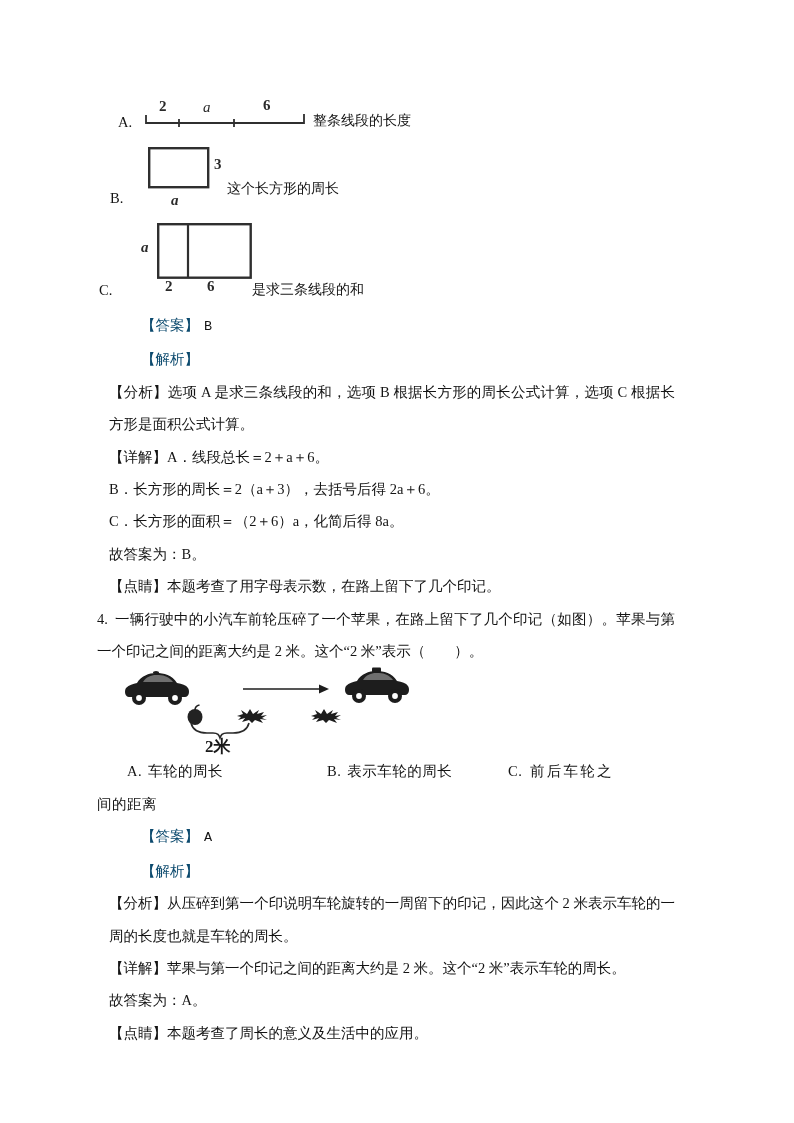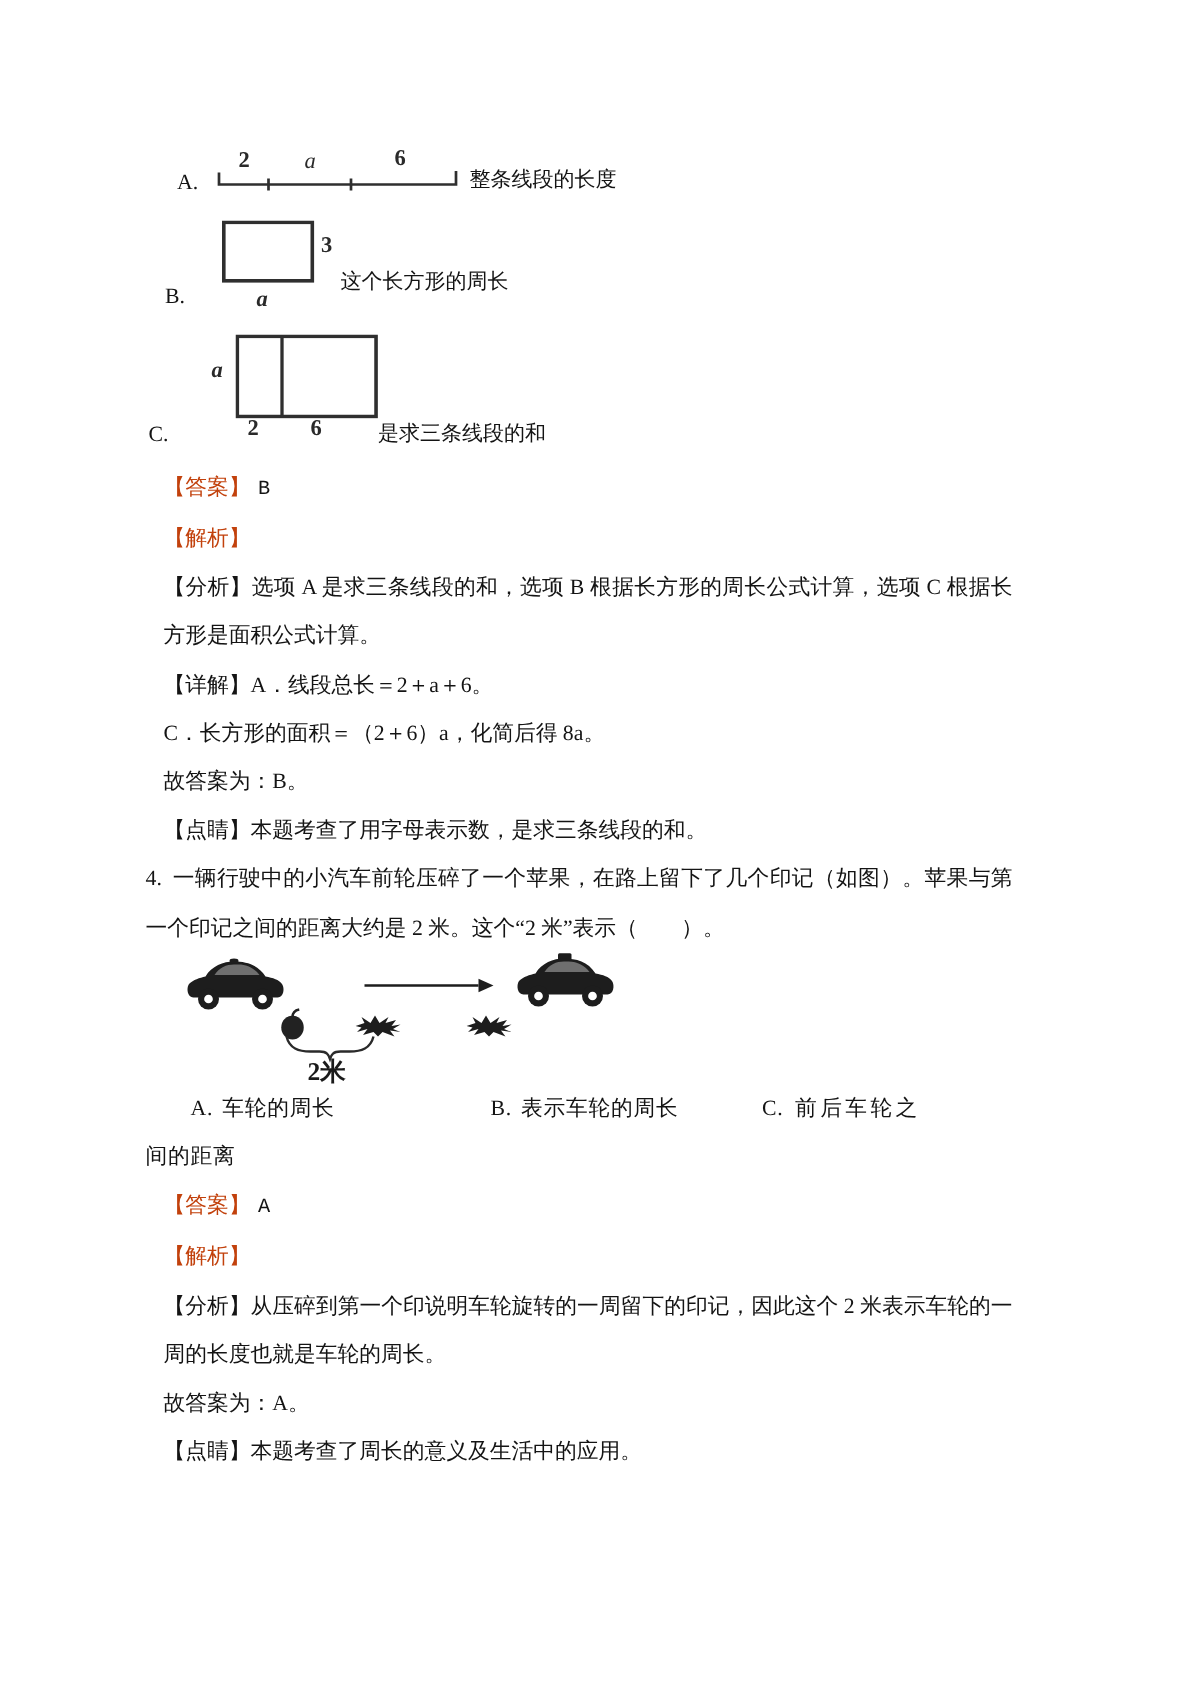"【答案】" .marker { color: #c2410c -> #0c4a6e; margin-left: none -> 32px }
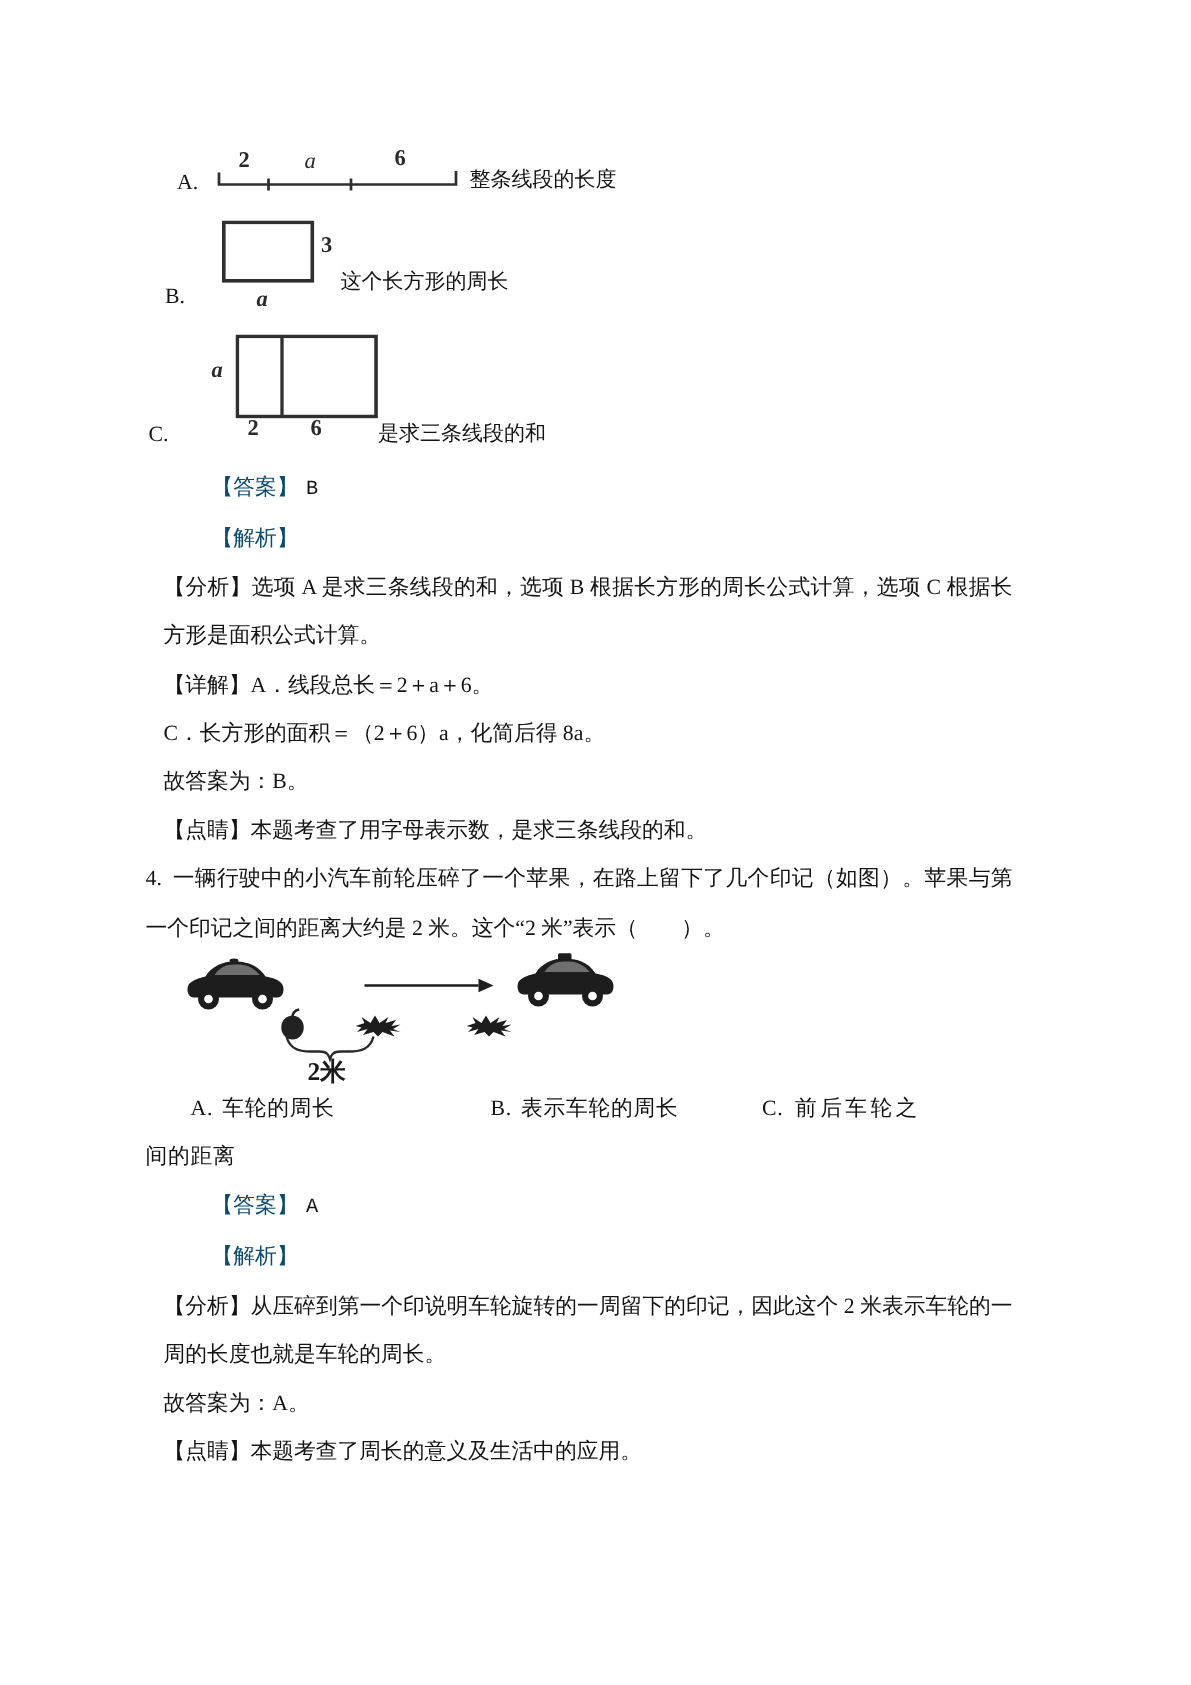"B．长方形的周长＝2（a＋3），去括号后得 2a＋6。" p.para { html: none -> <p>B．长方形的周长＝2（a＋3），去括号后得 2a＋6。</p> }
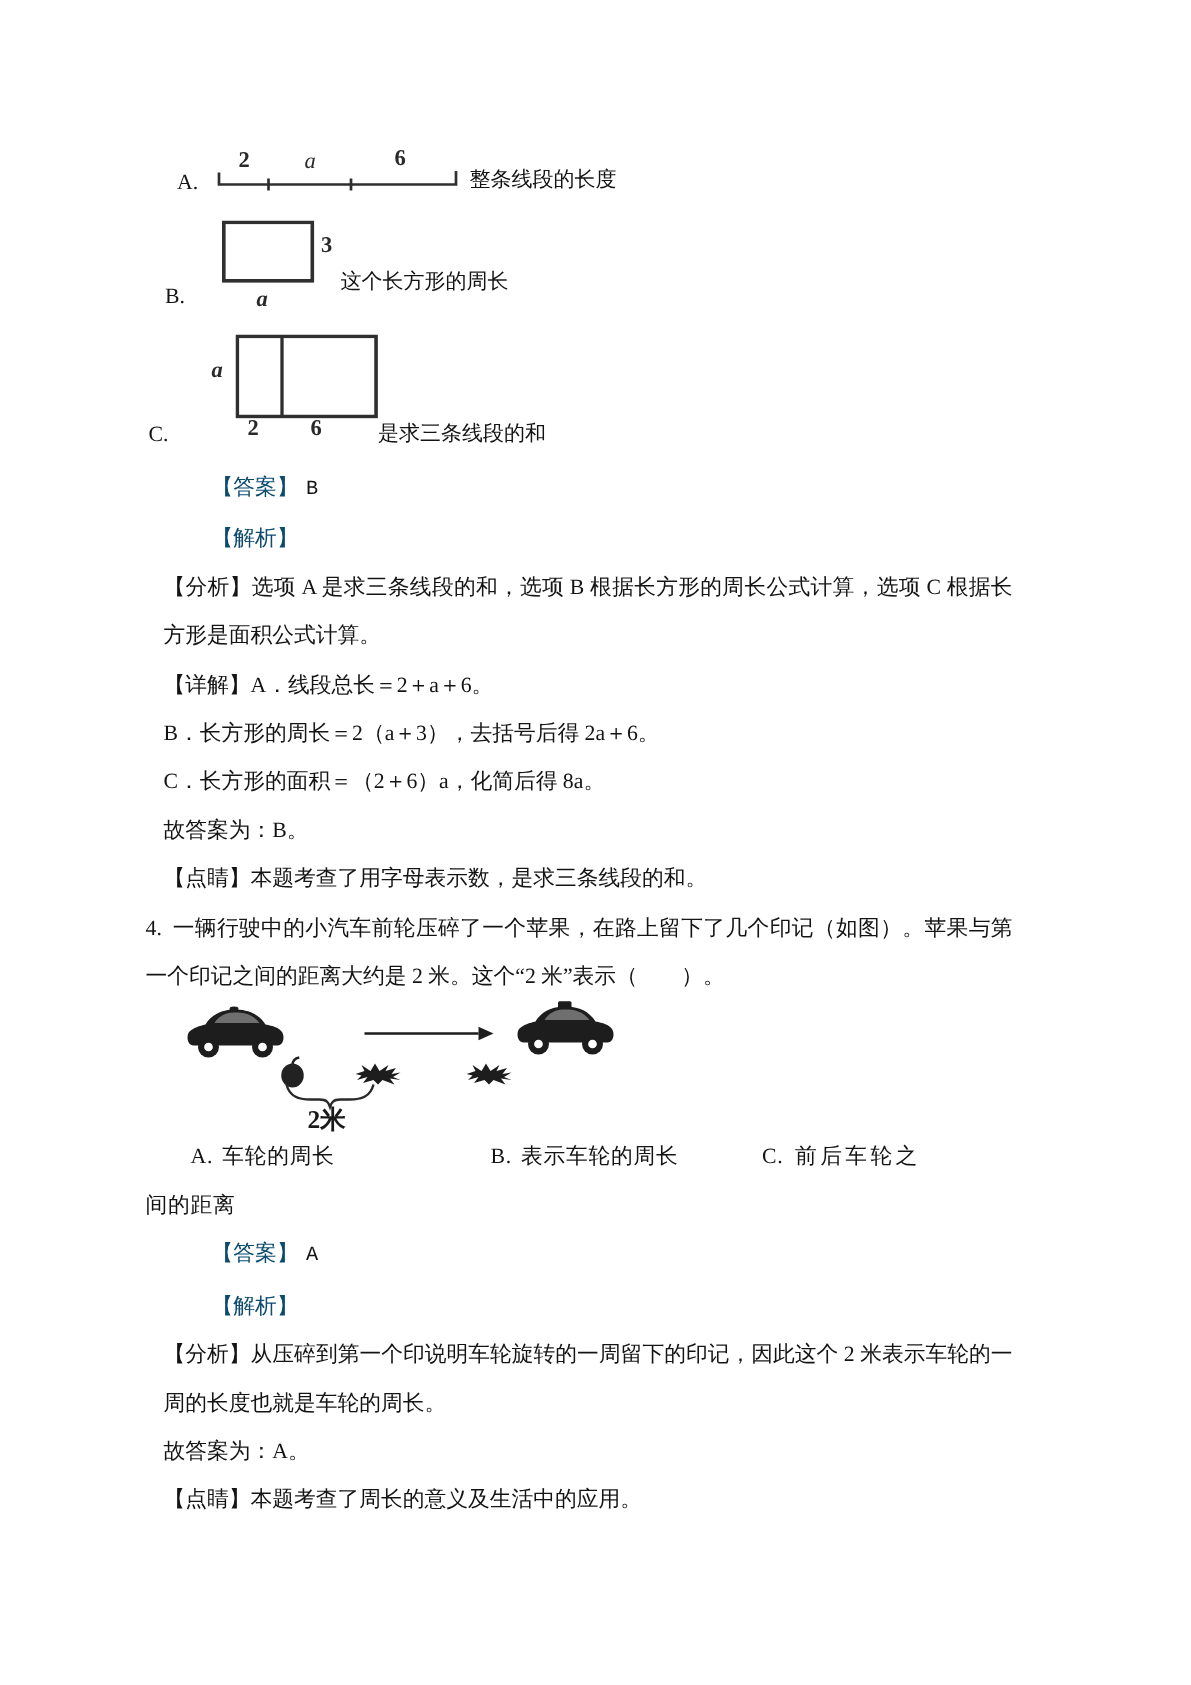"【点睛】本题考查了用字母表示数，是求三条线段的和。" p.para { text: 是求三条线段的和 -> 在路上留下了几个印记 }
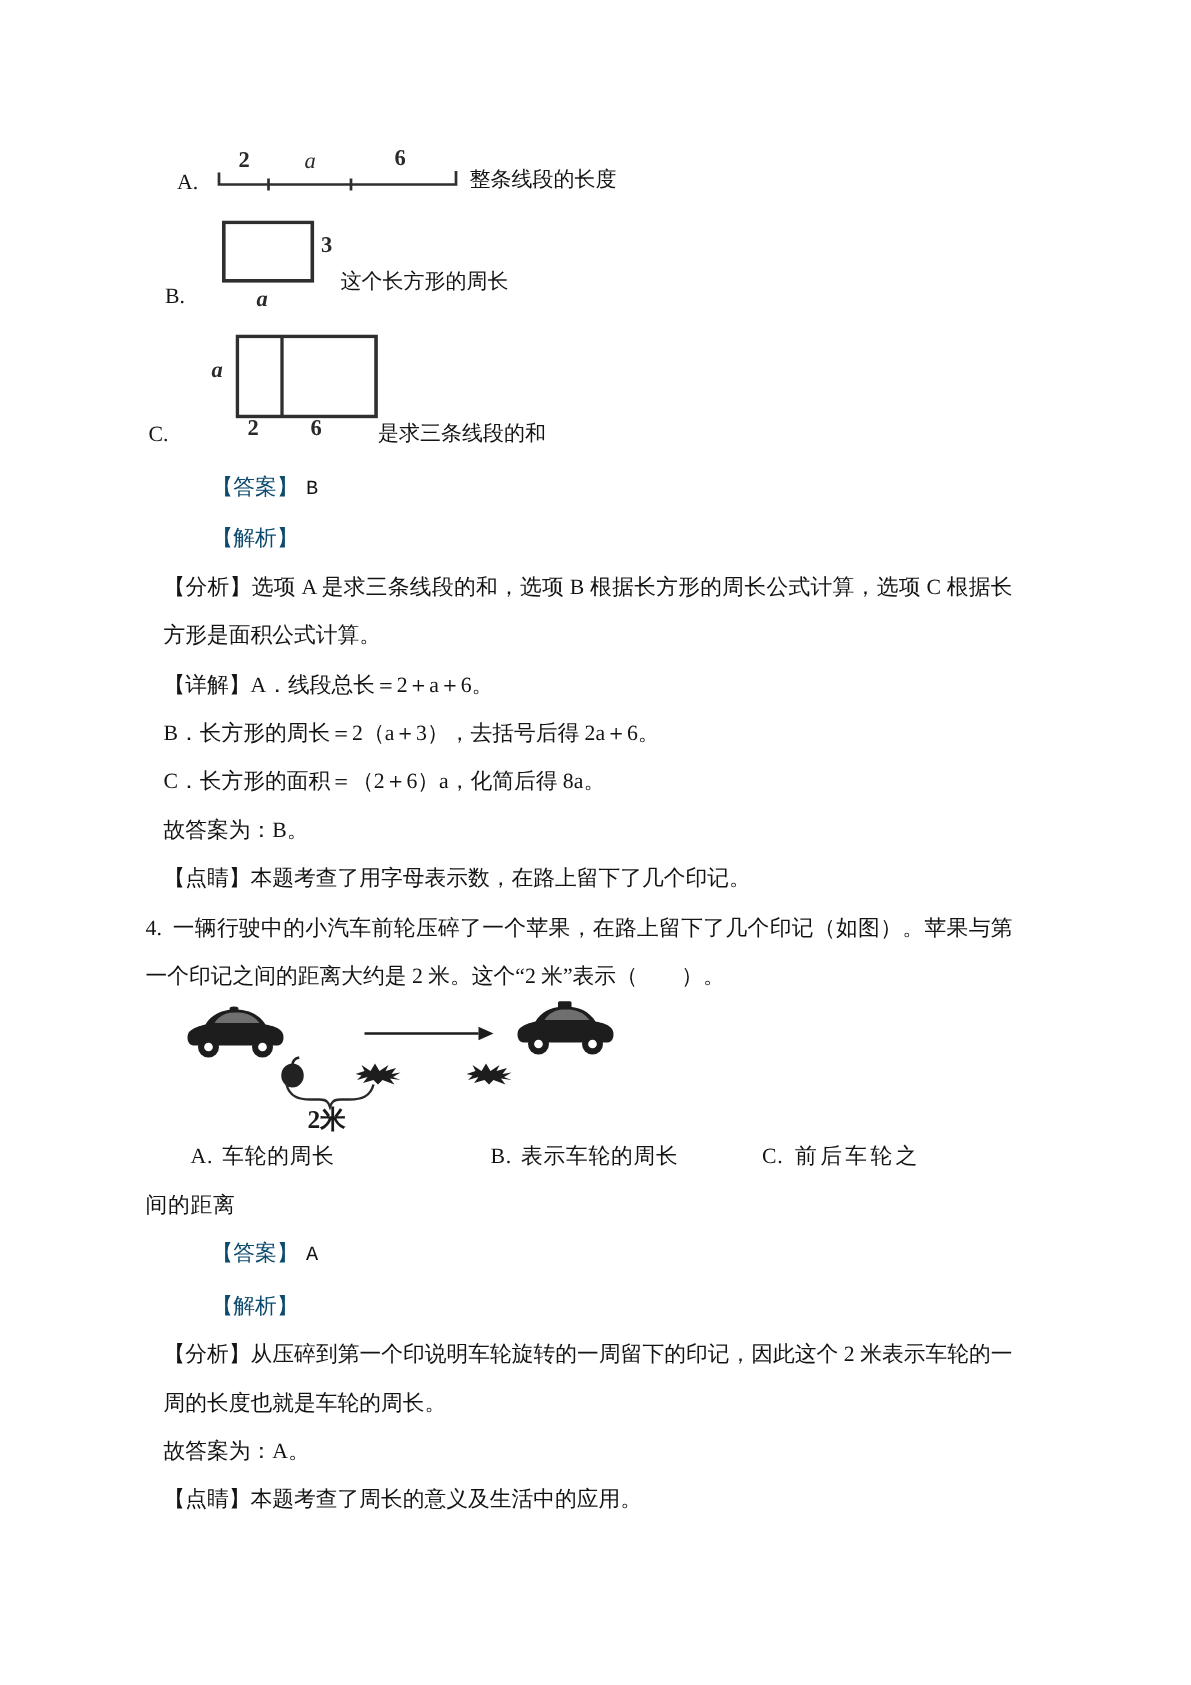"【详解】苹果与第一个印记之间的距离大约是 2 米。这个“2 米”表示车轮的周长。" p.para { html: none -> <p>【详解】苹果与第一个印记之间的距离大约是 2 米。这个“2 米”表示车轮的周长。</p> }
